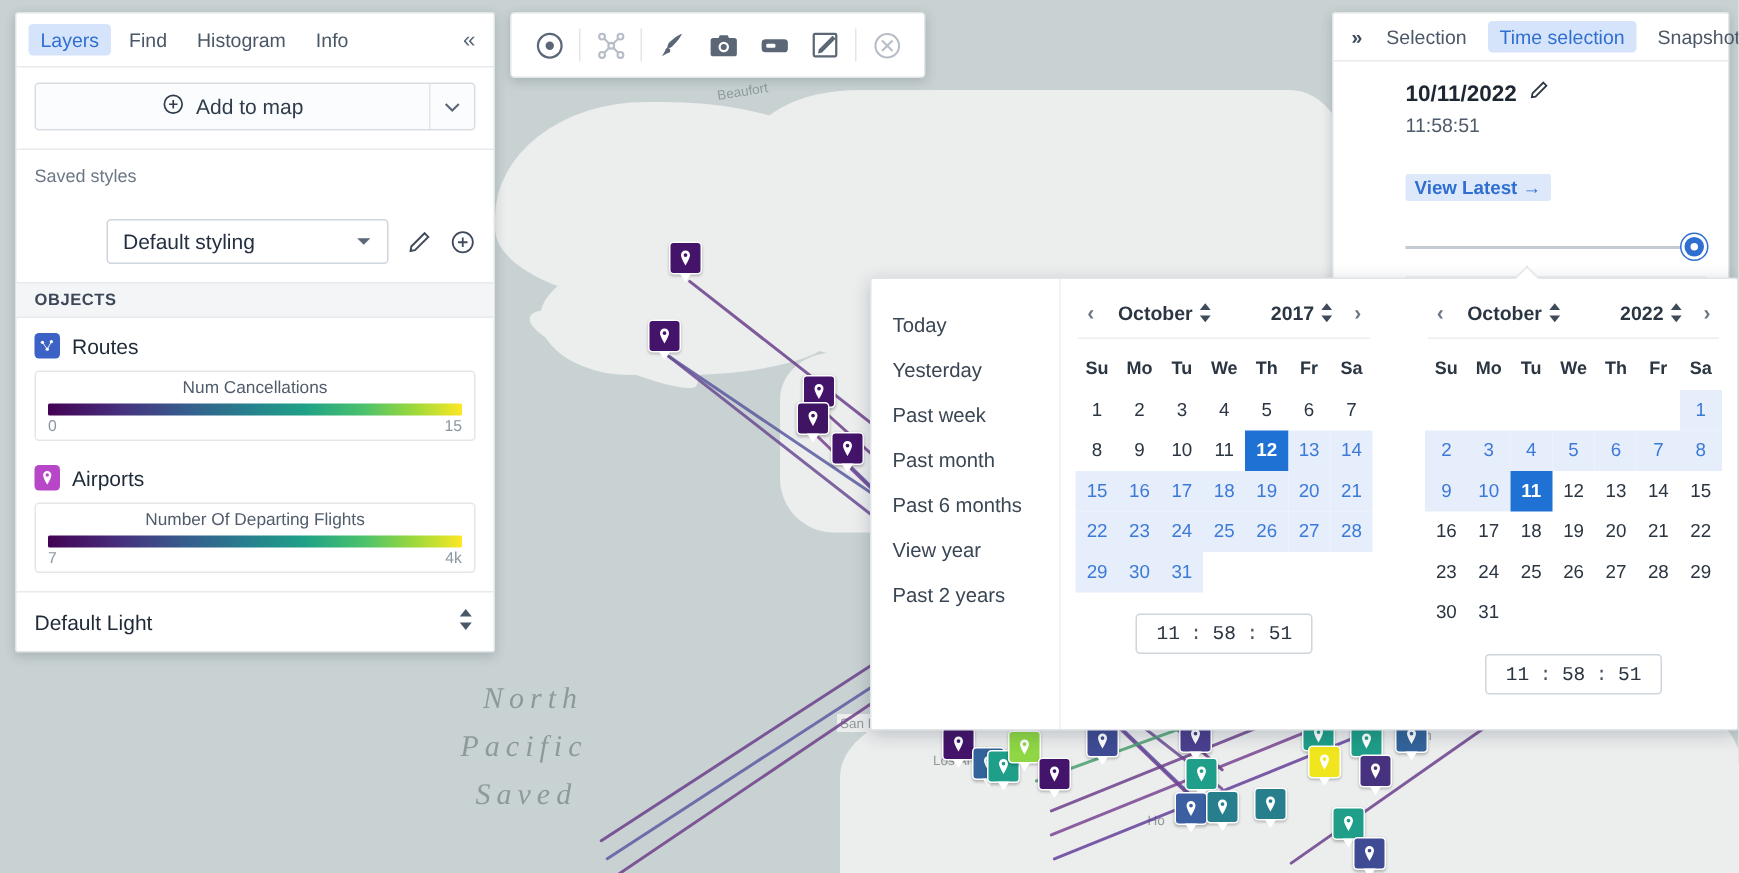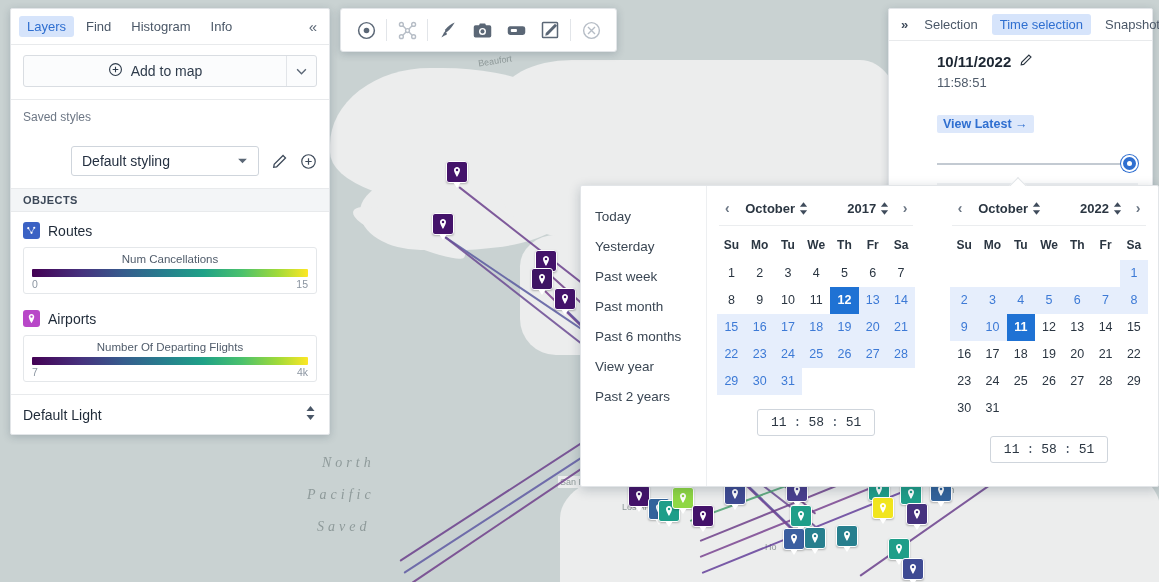"North" .sea-label { font-size: 14px -> 20px }
